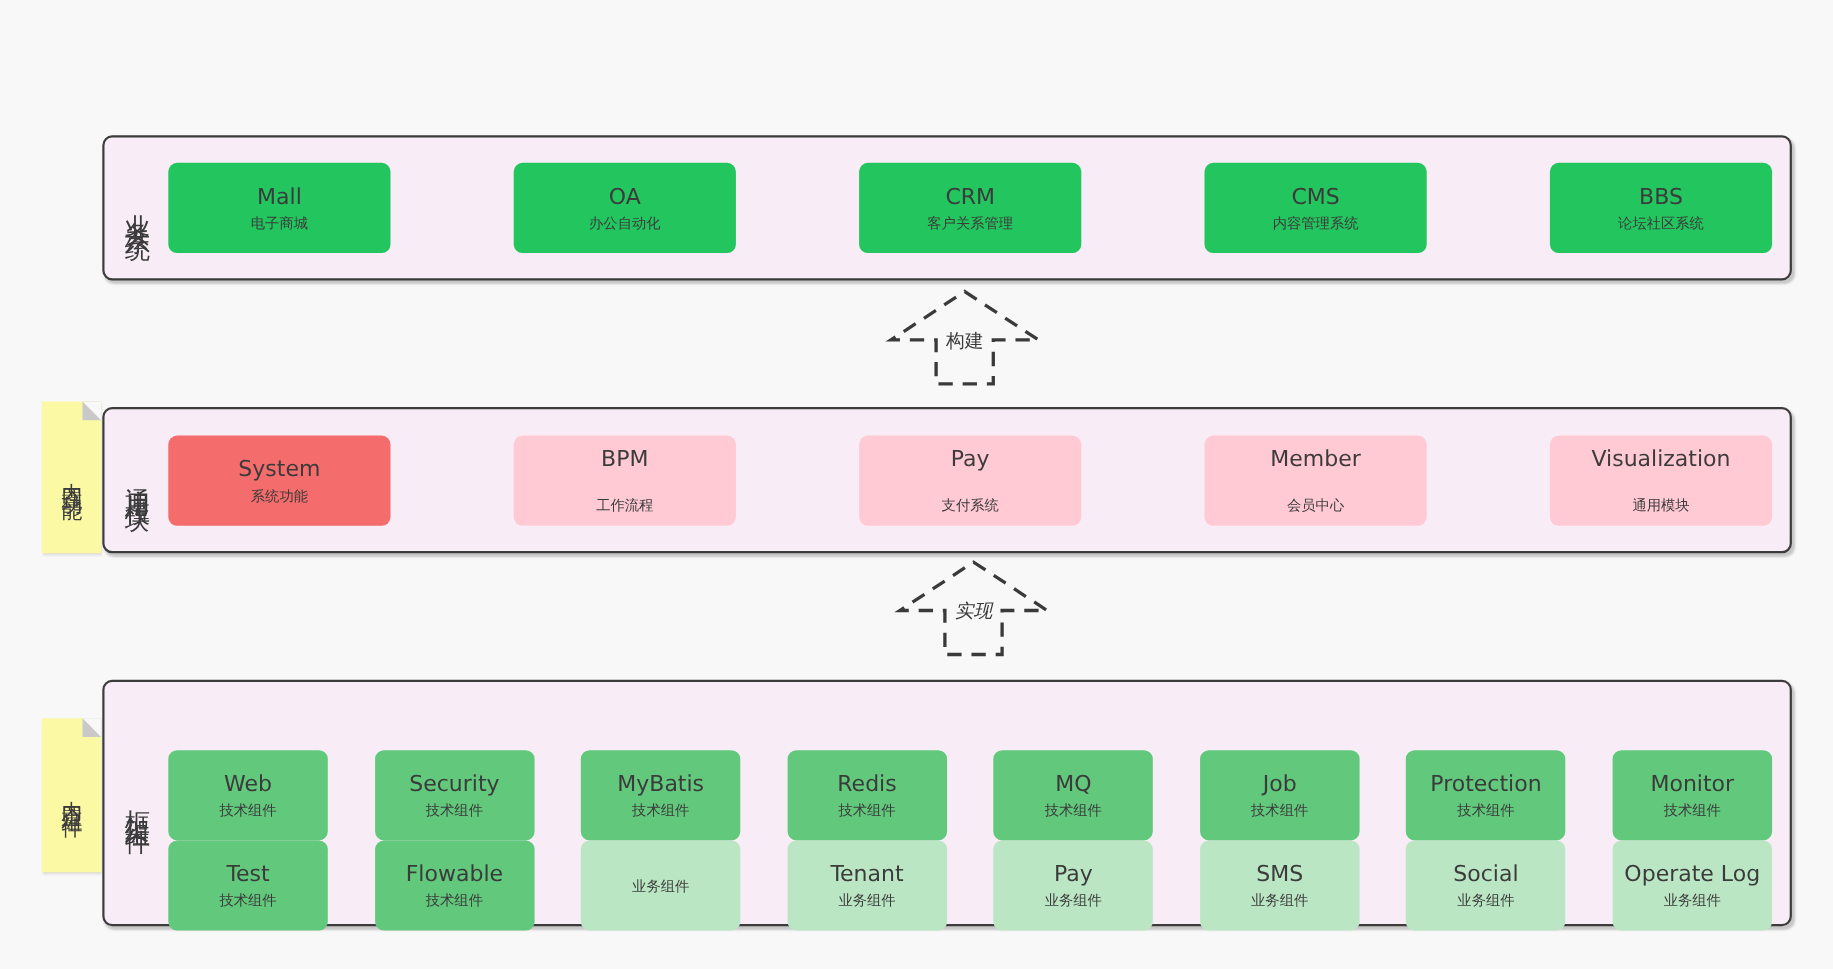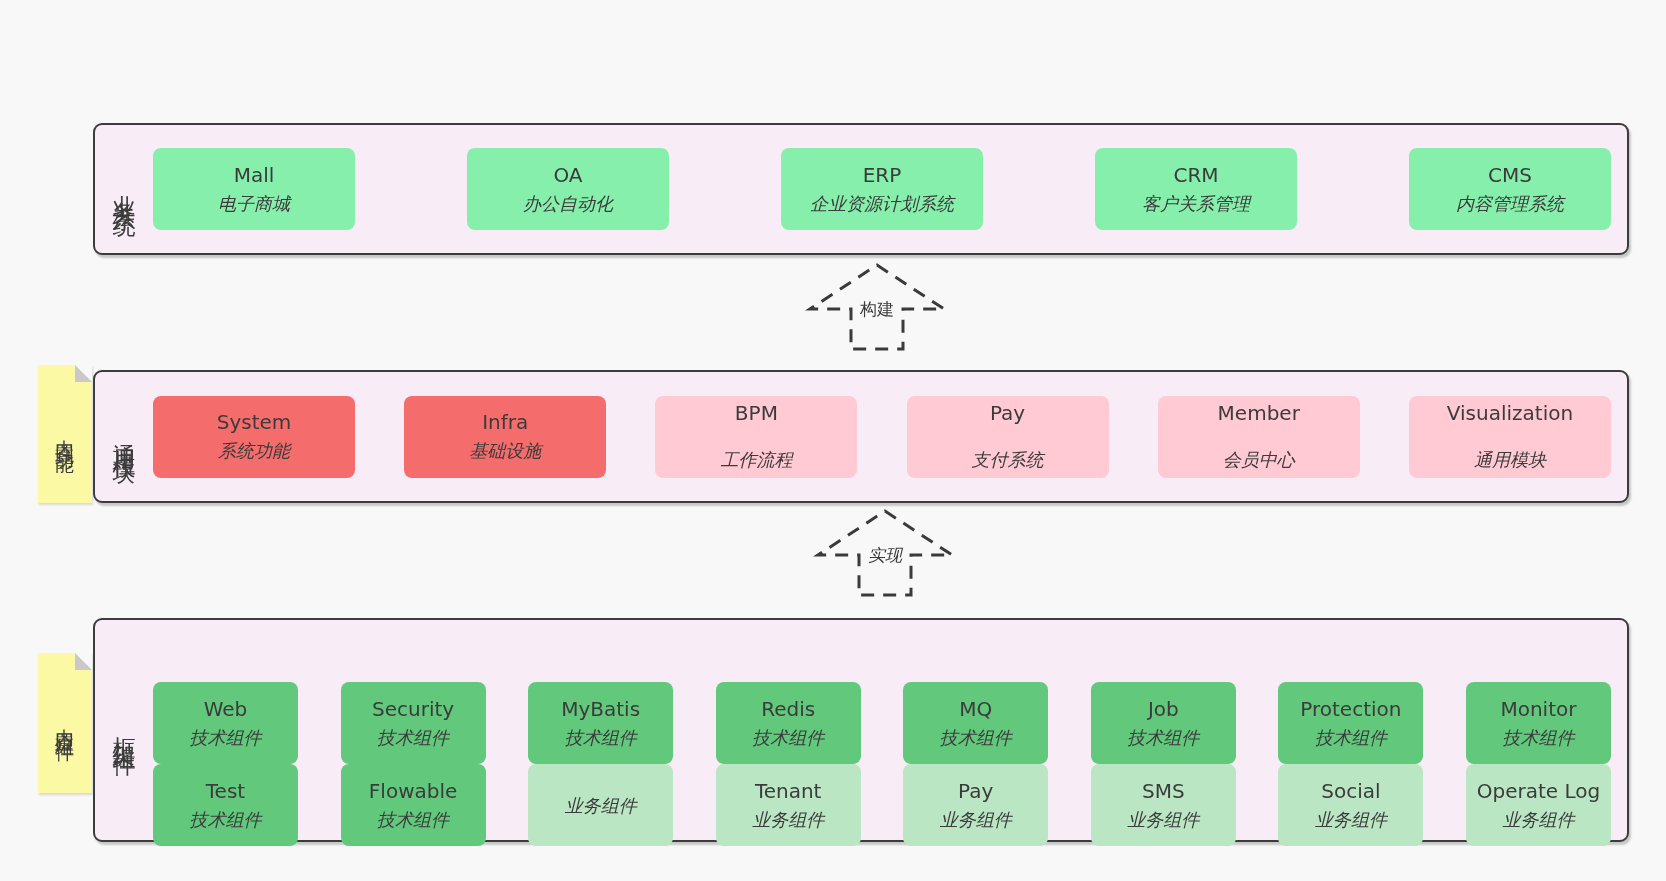"Mall" .c-blue { background: #86efac -> #22c55e }
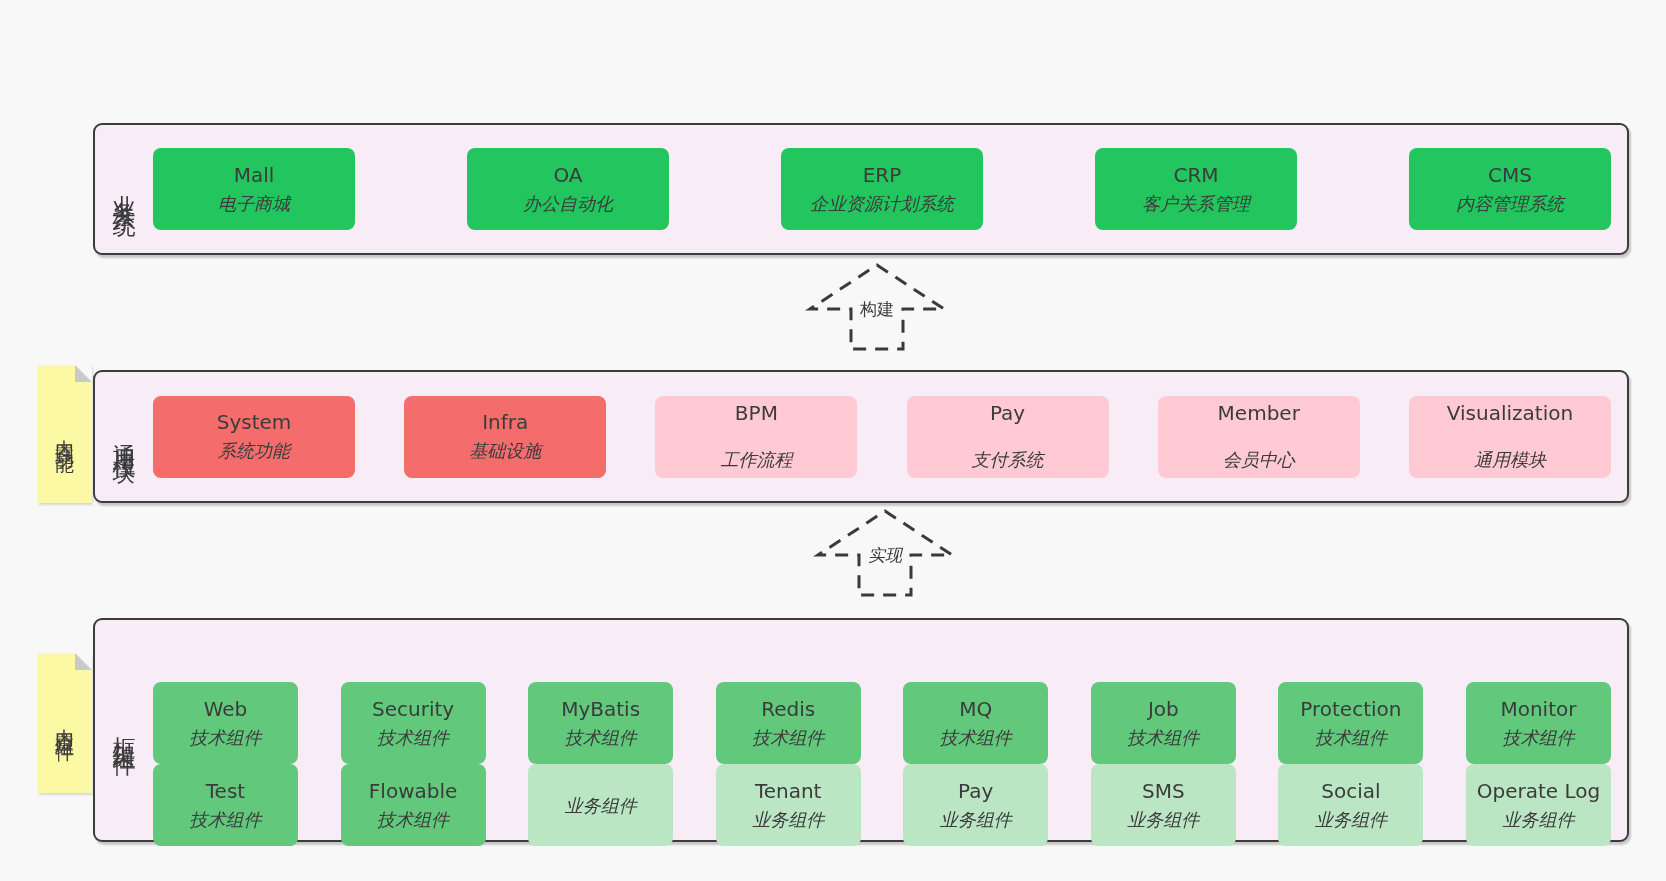"ERP" div.box { html: <div> <div>ERP</div> <div>企业资源计划系统</div> </div> -> none }
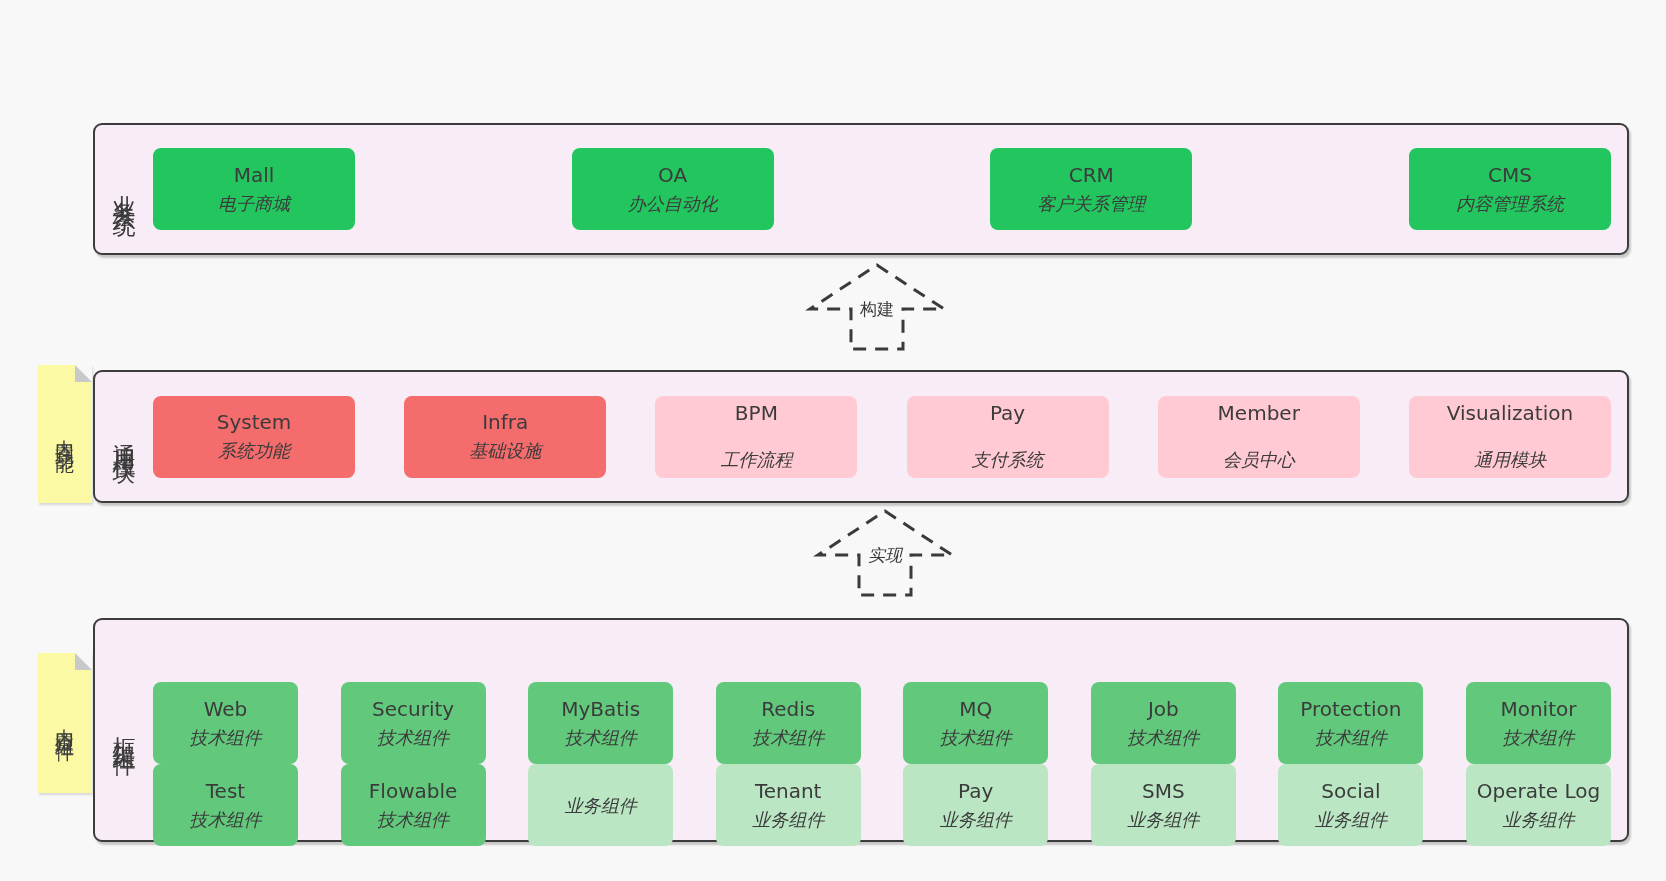"BBS" div.box { html: none -> <div> <div>BBS</div> <div>论坛社区系统</div> </div> }
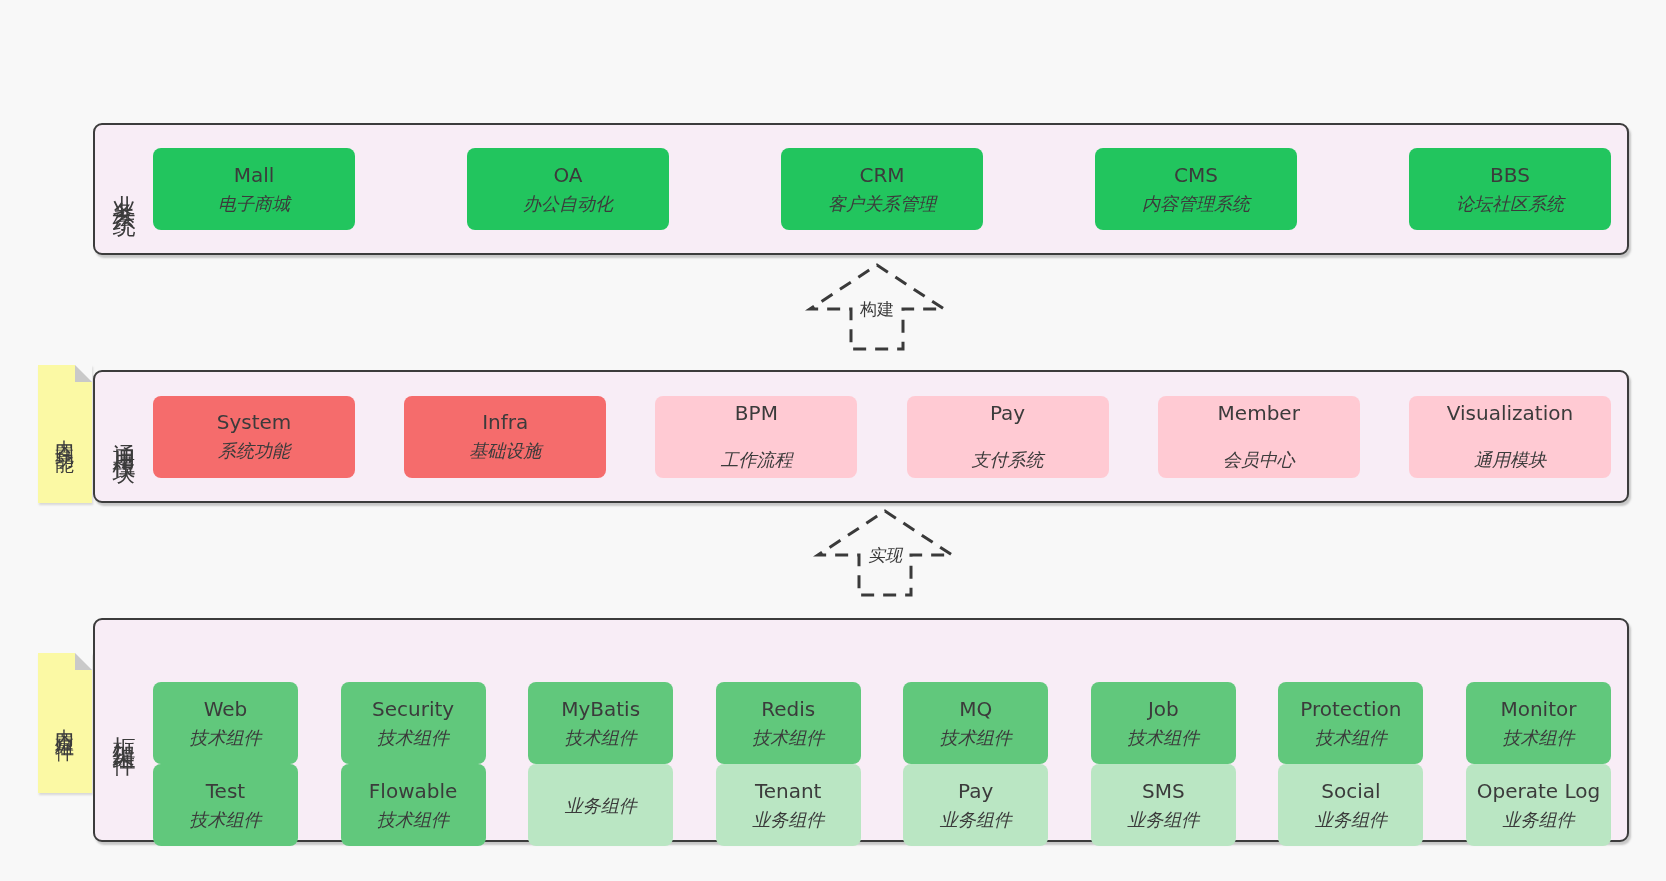"电子商城" .box .s { font-size: 18px -> 13px; font-style: italic -> none }
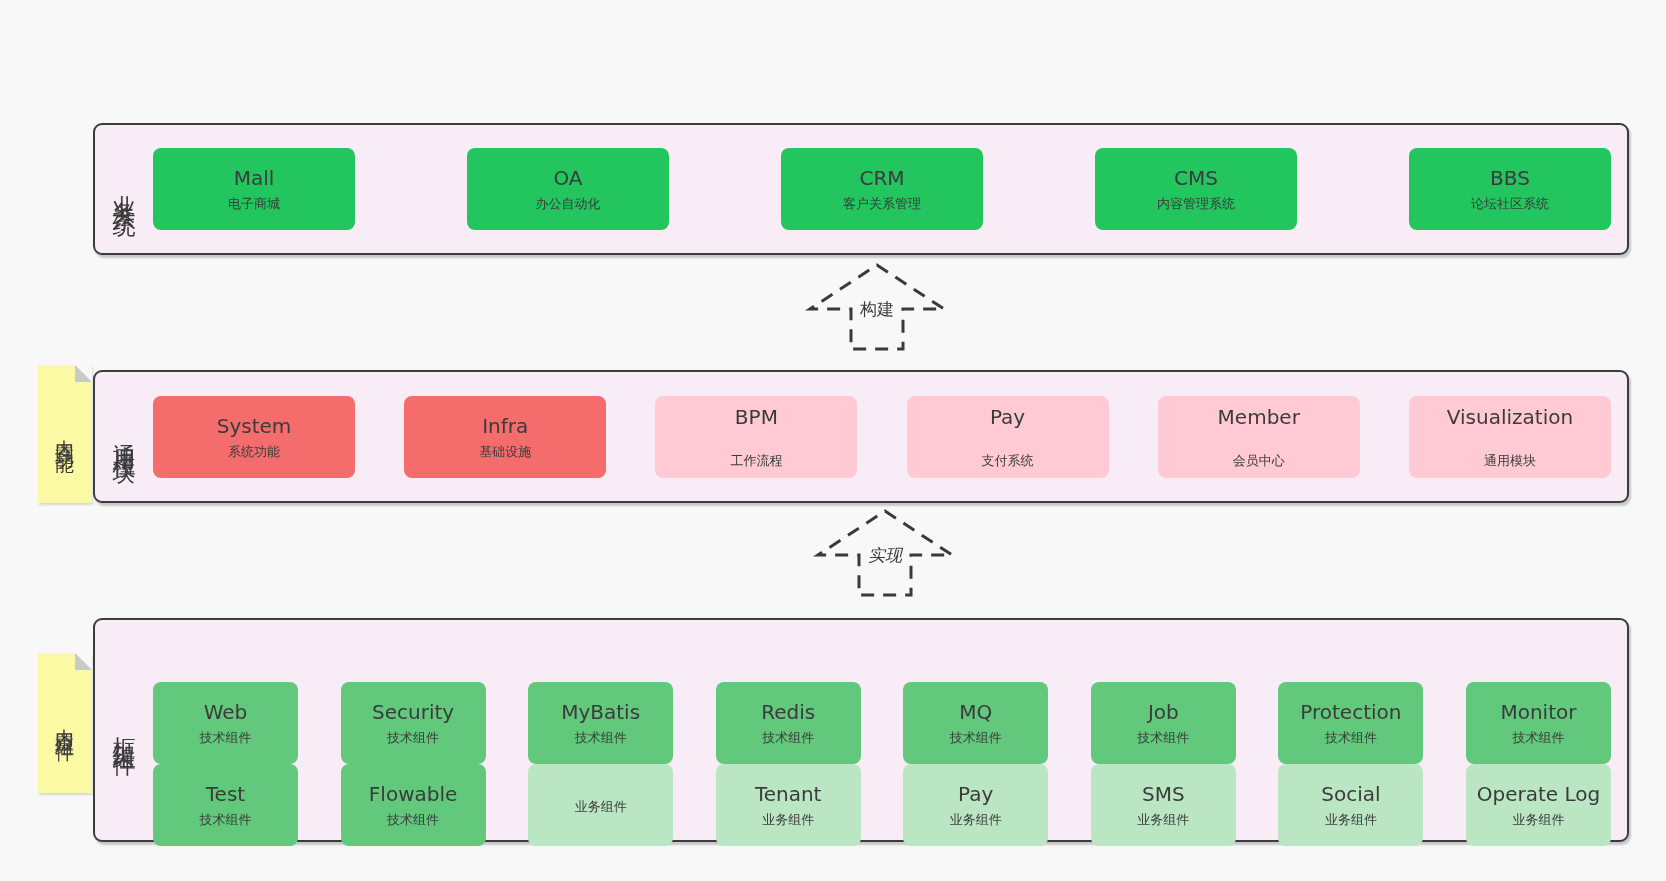"Infra" div.box { html: <div> <div>Infra</div> <div>基础设施</div> </div> -> none }
